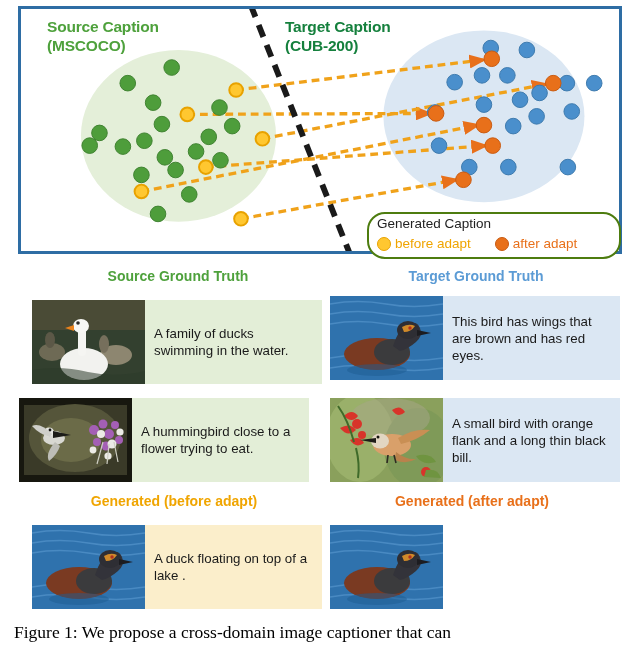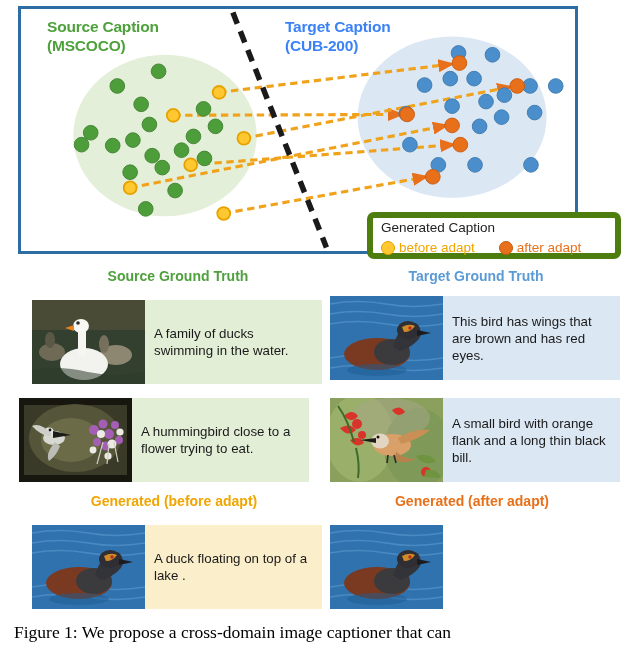"Source Caption" #diagram-panel { width: 560px -> 604px }
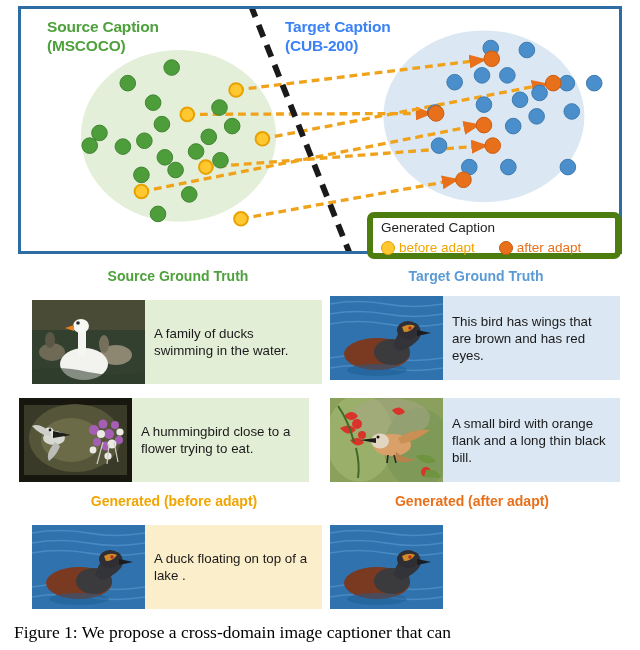"Target Caption" #target-caption-title { color: #3b82f6 -> #15803d }
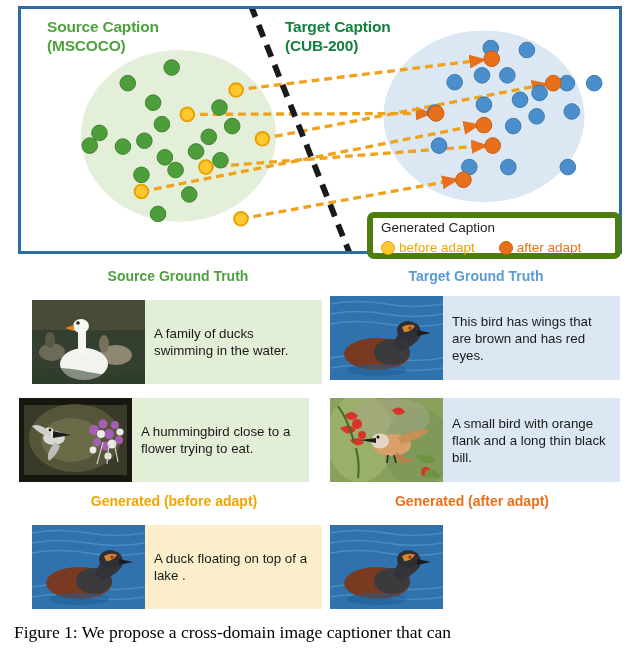"Generated Caption" #legend-box { border: 6px solid #4d7c0f -> 2px solid #4d7c0f; border-radius: 7px -> 18px }
